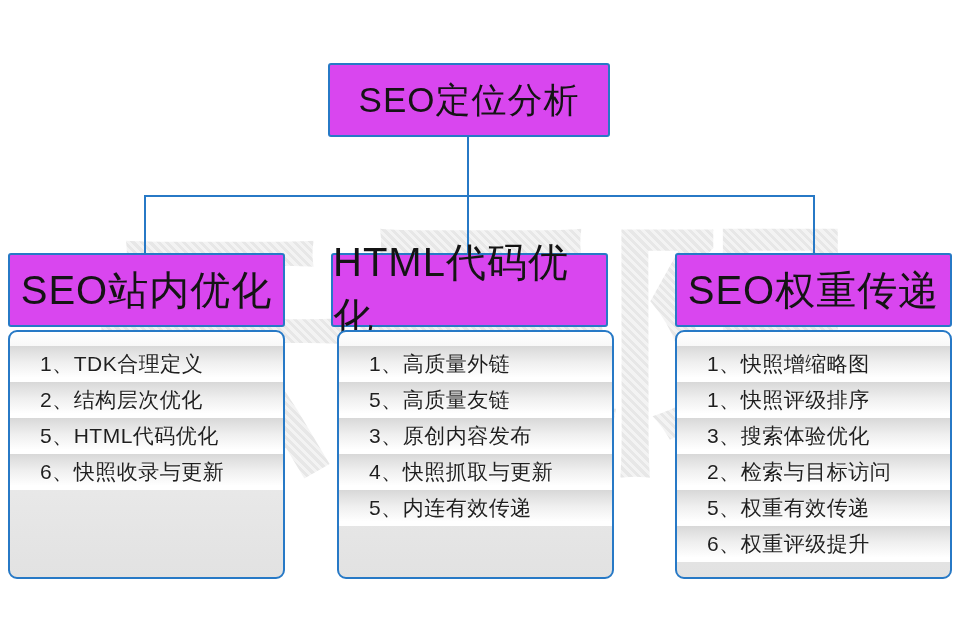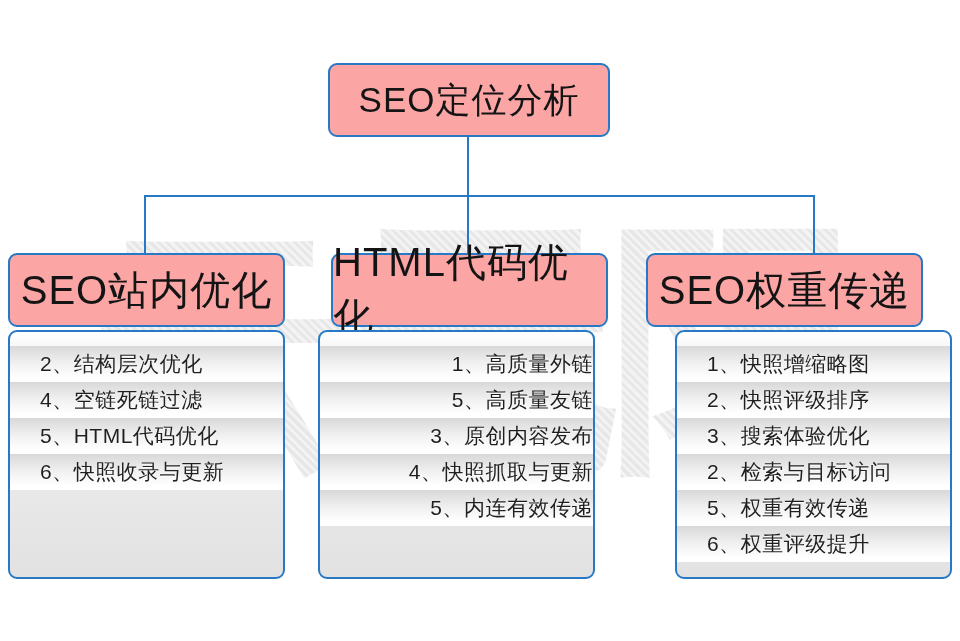"SEO定位分析" .node { background: #fca5a5 -> #d946ef; border-radius: 9px -> 3px }
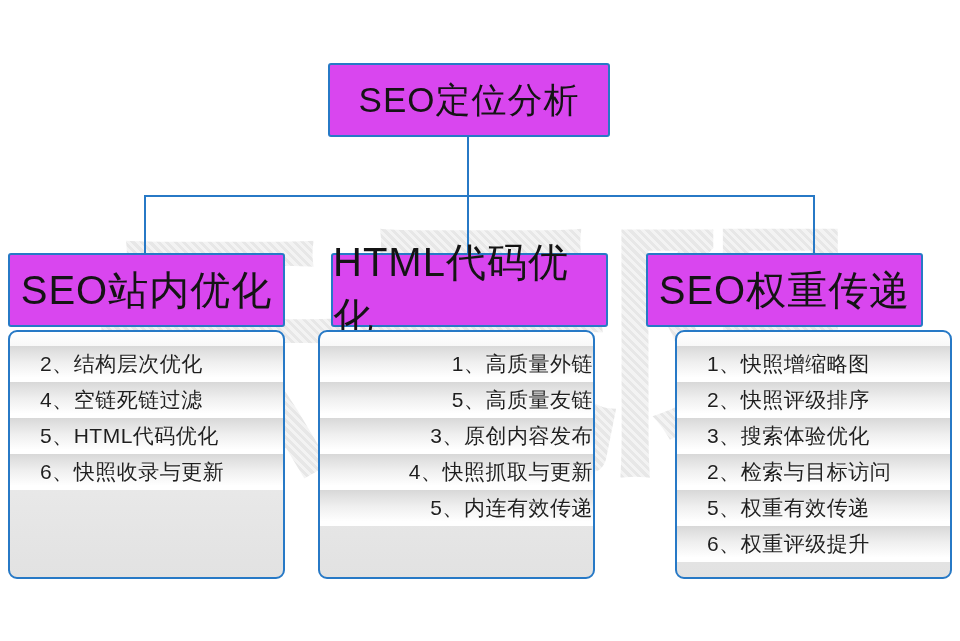"SEO权重传递" .col-right .header-node { left: 646px -> 675px }
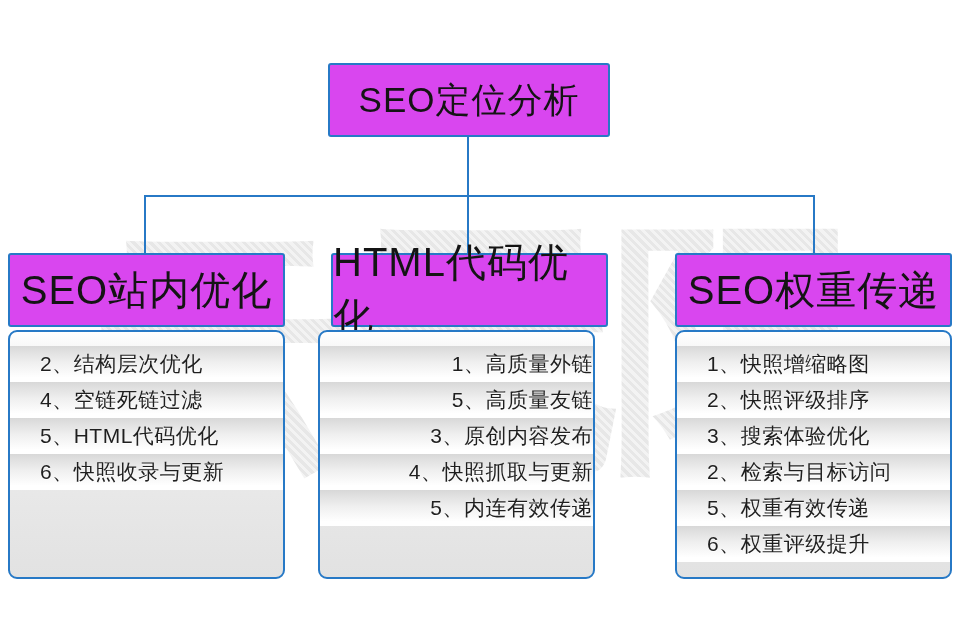"1、TDK合理定义" div.list-item { html: none -> <div>1、TDK合理定义</div> }
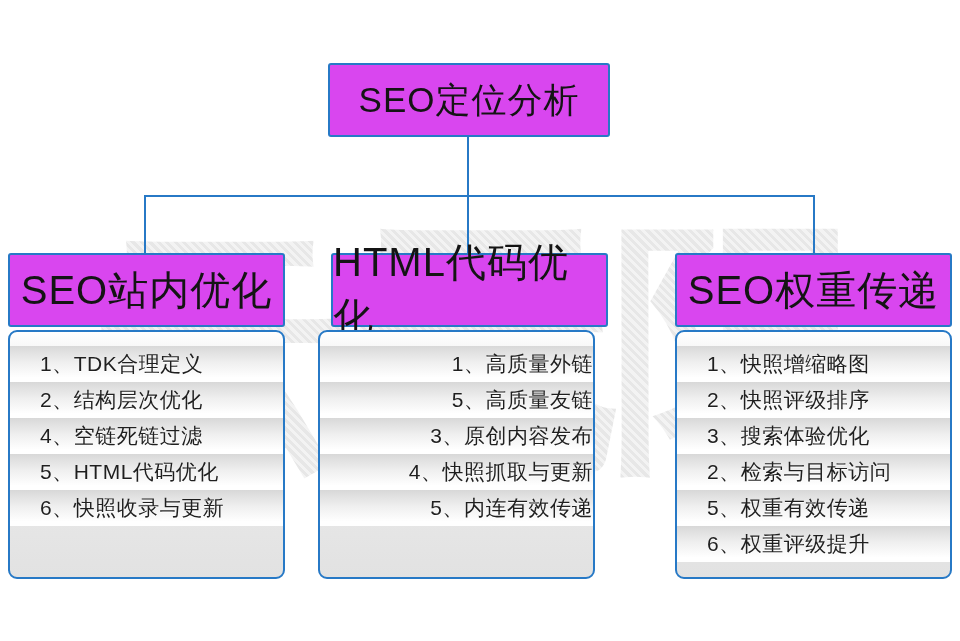"1、高质量外链" .col-mid .list-node { left: 318px -> 337px; text-align: right -> none }
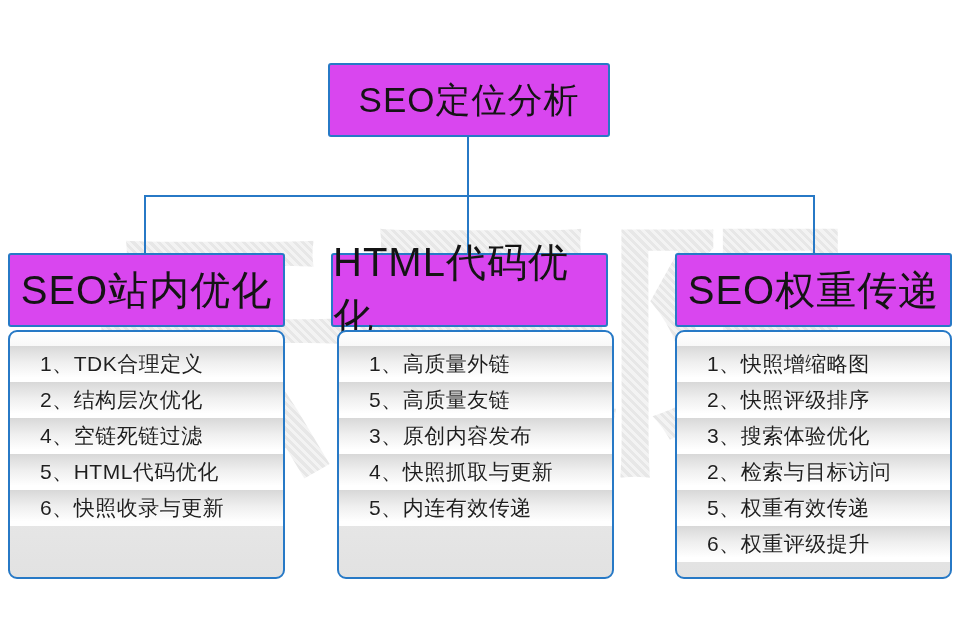"2、快照评级排序" div.list-item { text: 2 -> 1 }
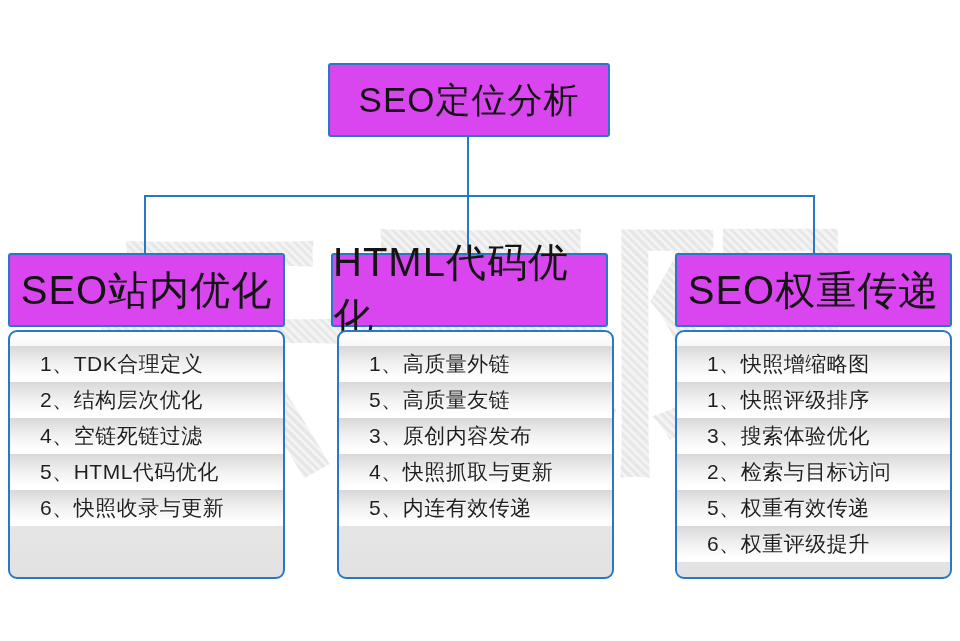"4、空链死链过滤" div.list-item { html: <div>4、空链死链过滤</div> -> none }
